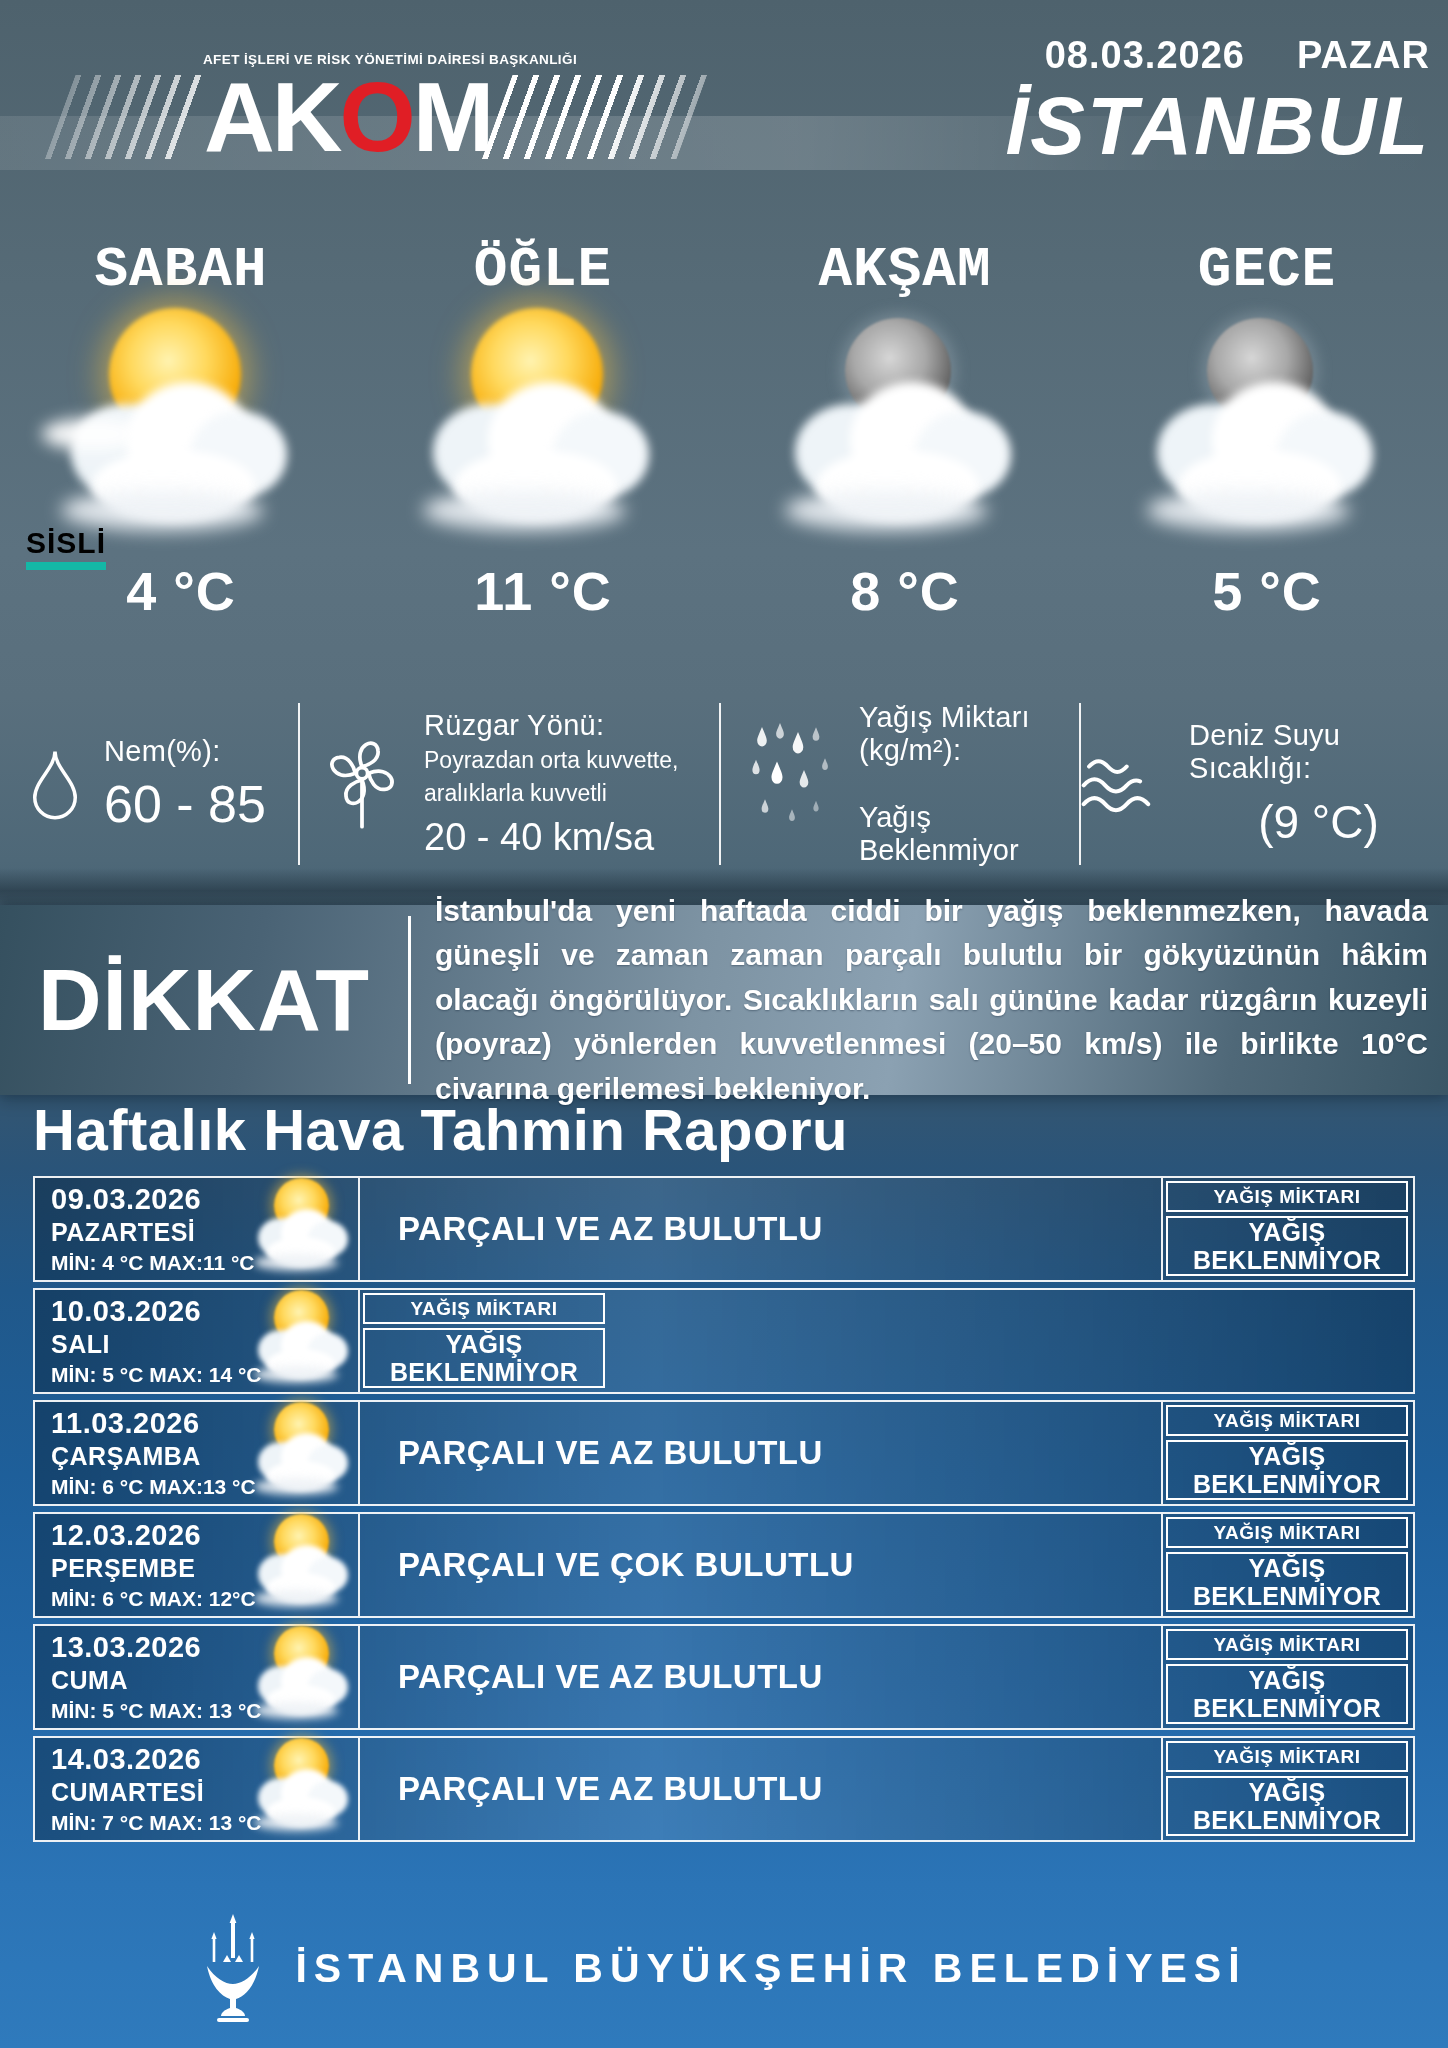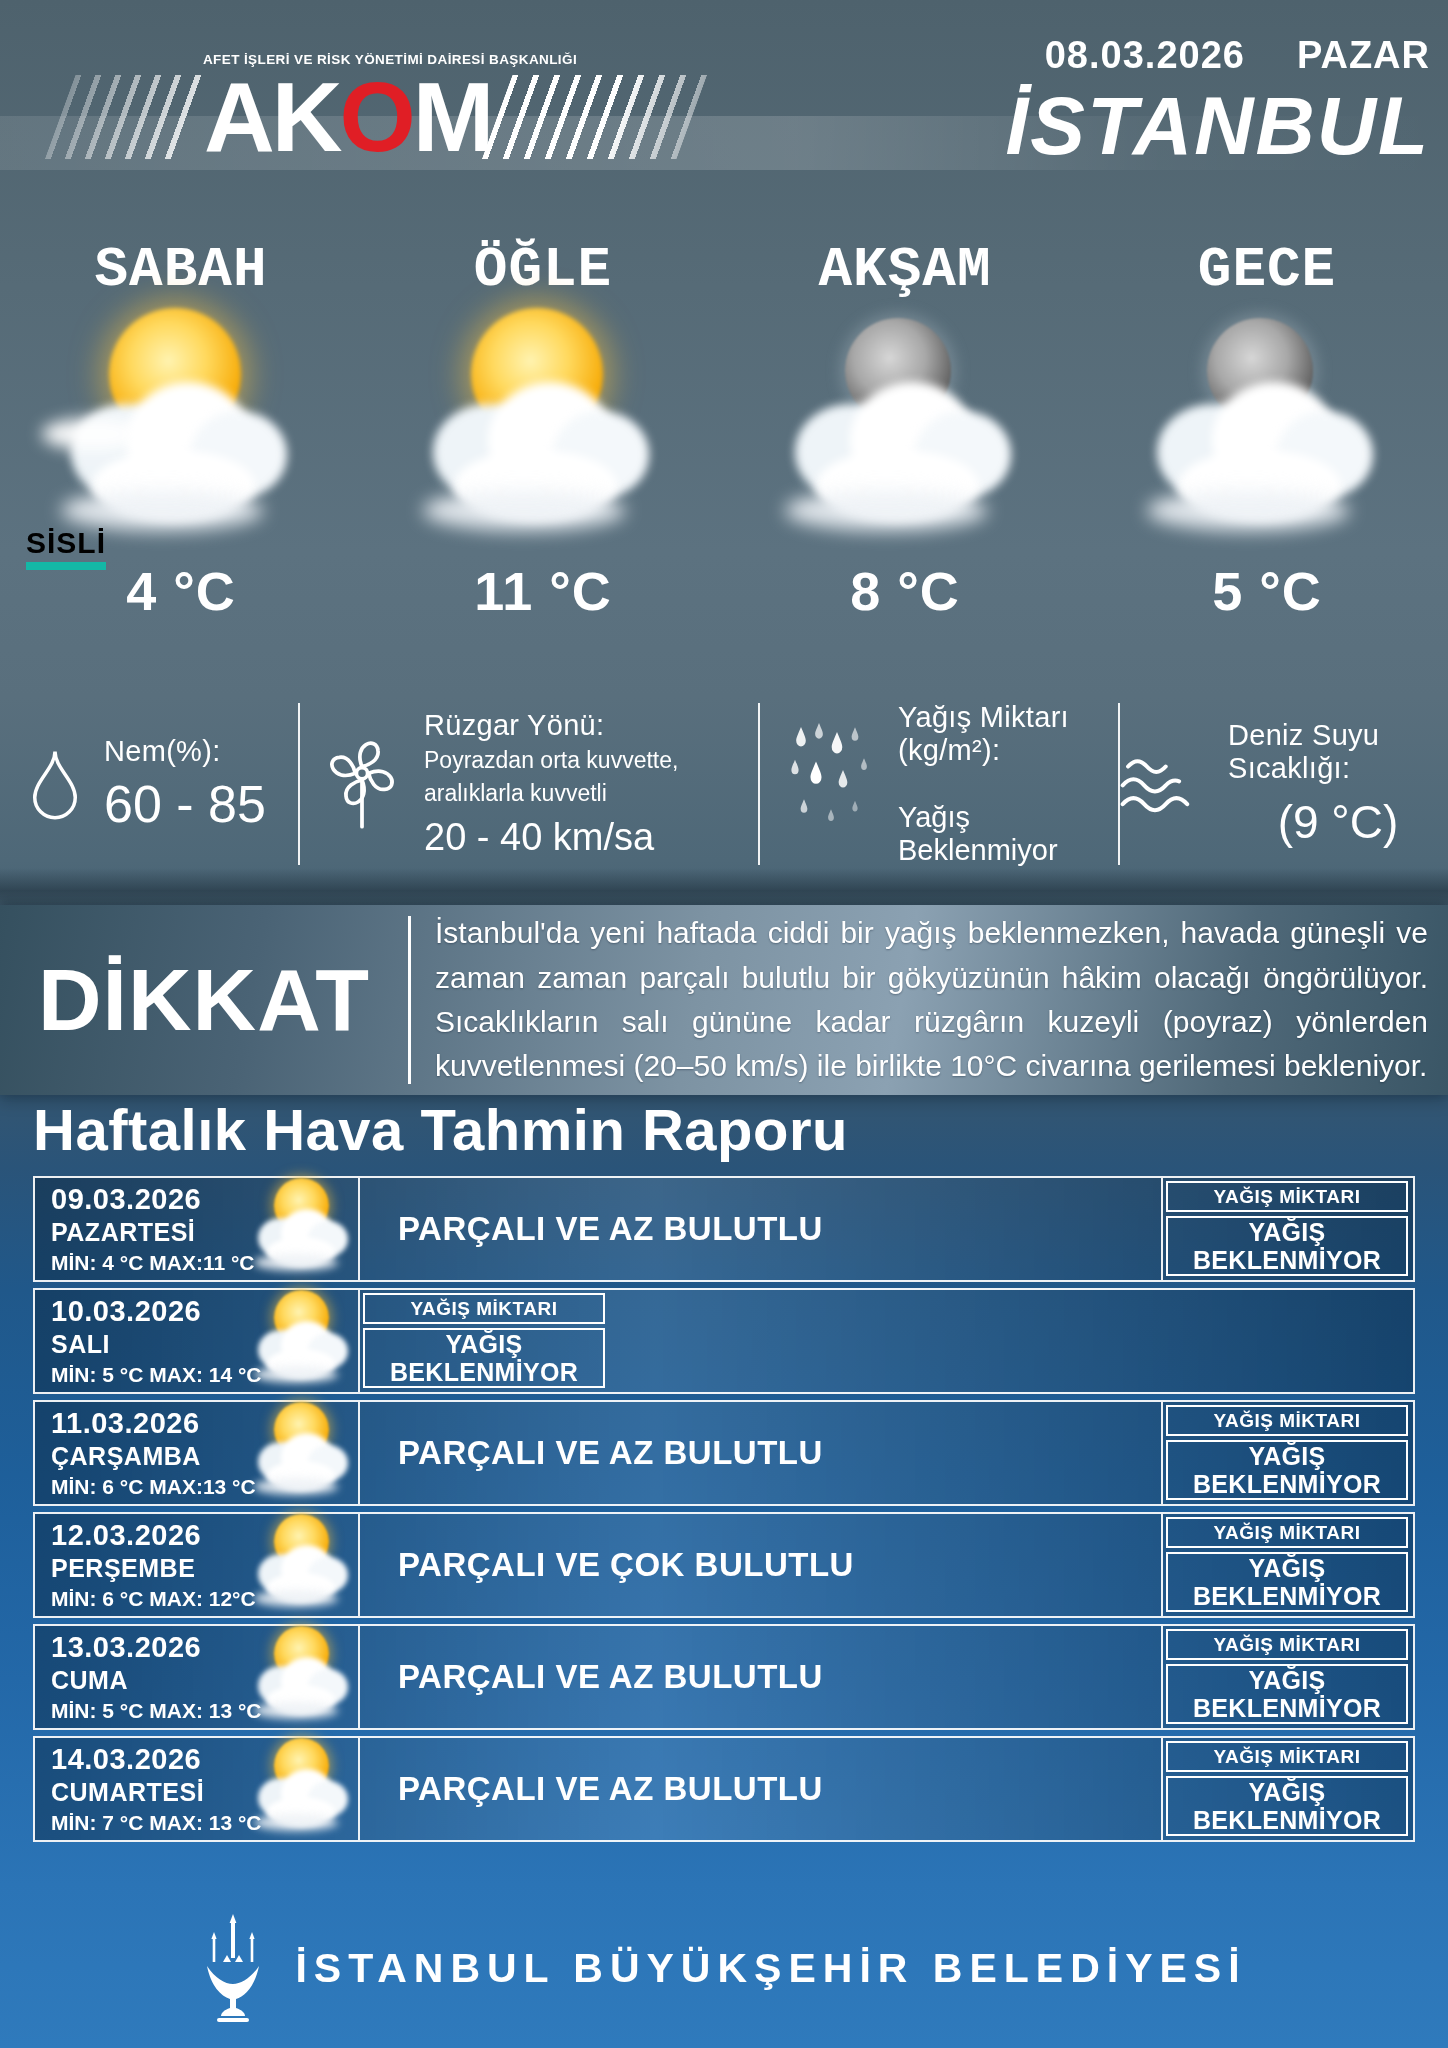"Rüzgar Yönü:" .m-wind { width: 458px -> 419px }
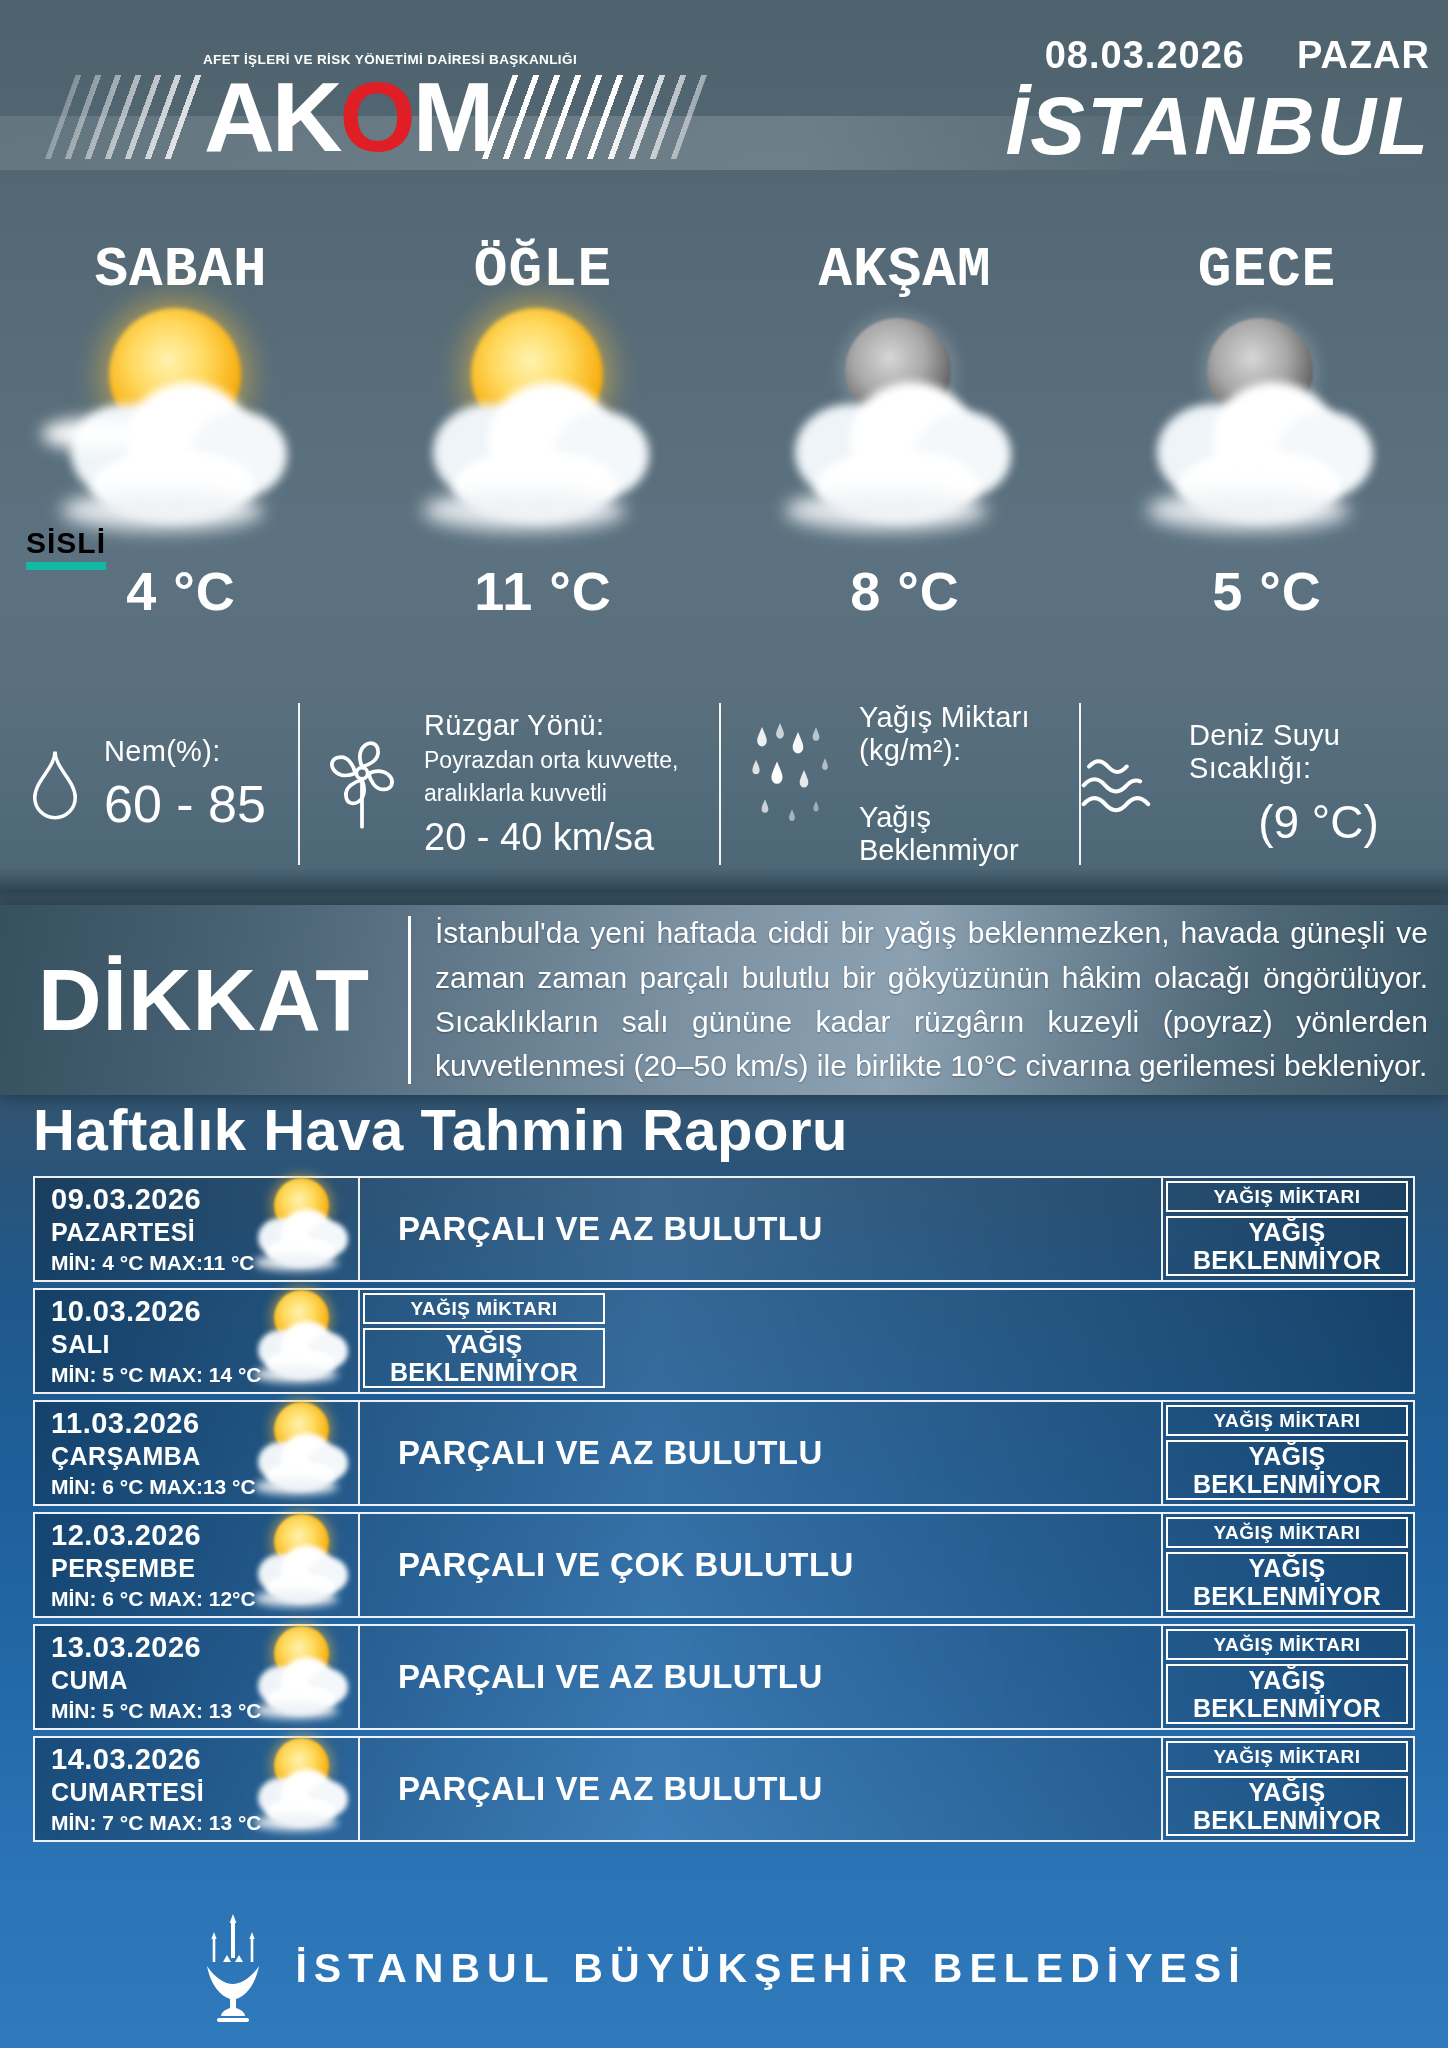"İstanbul'da yeni haftada ciddi bir" .w-text { font-weight: 400 -> 700 }
